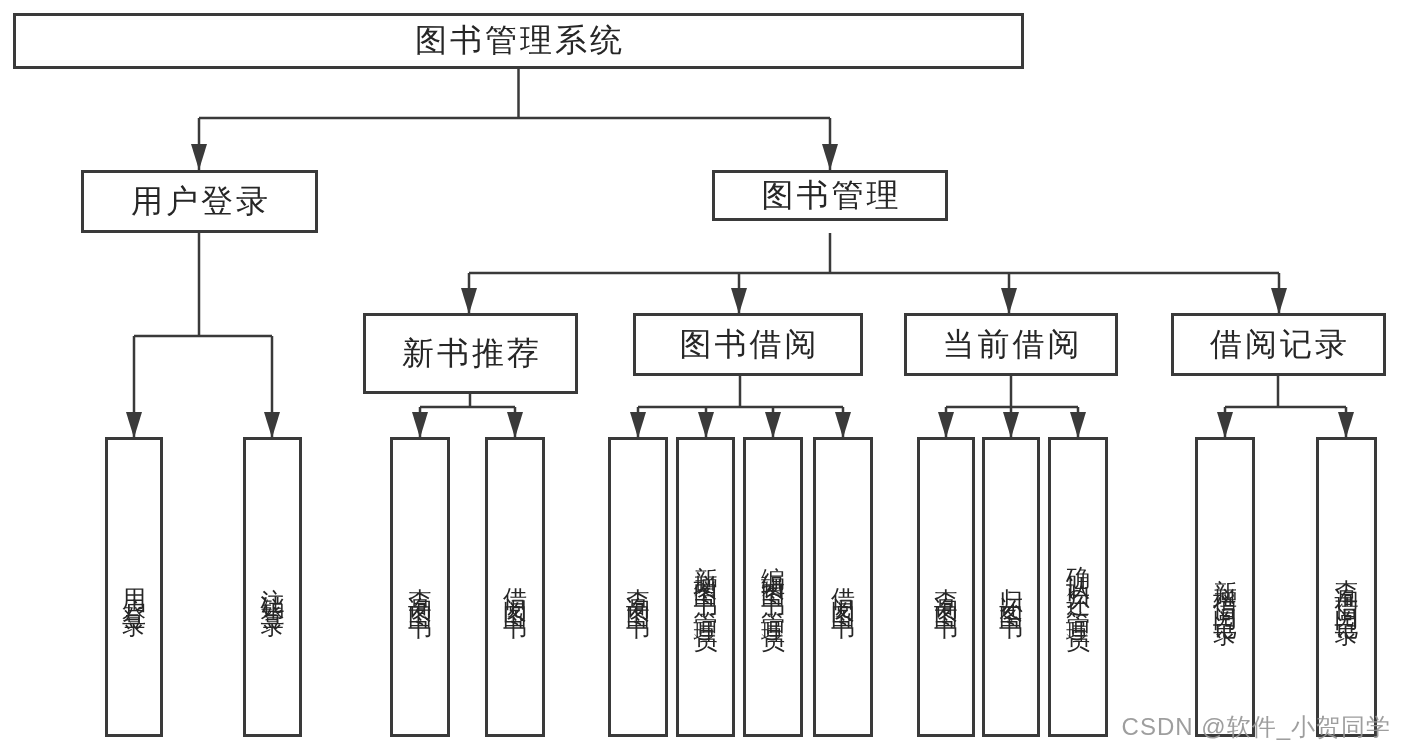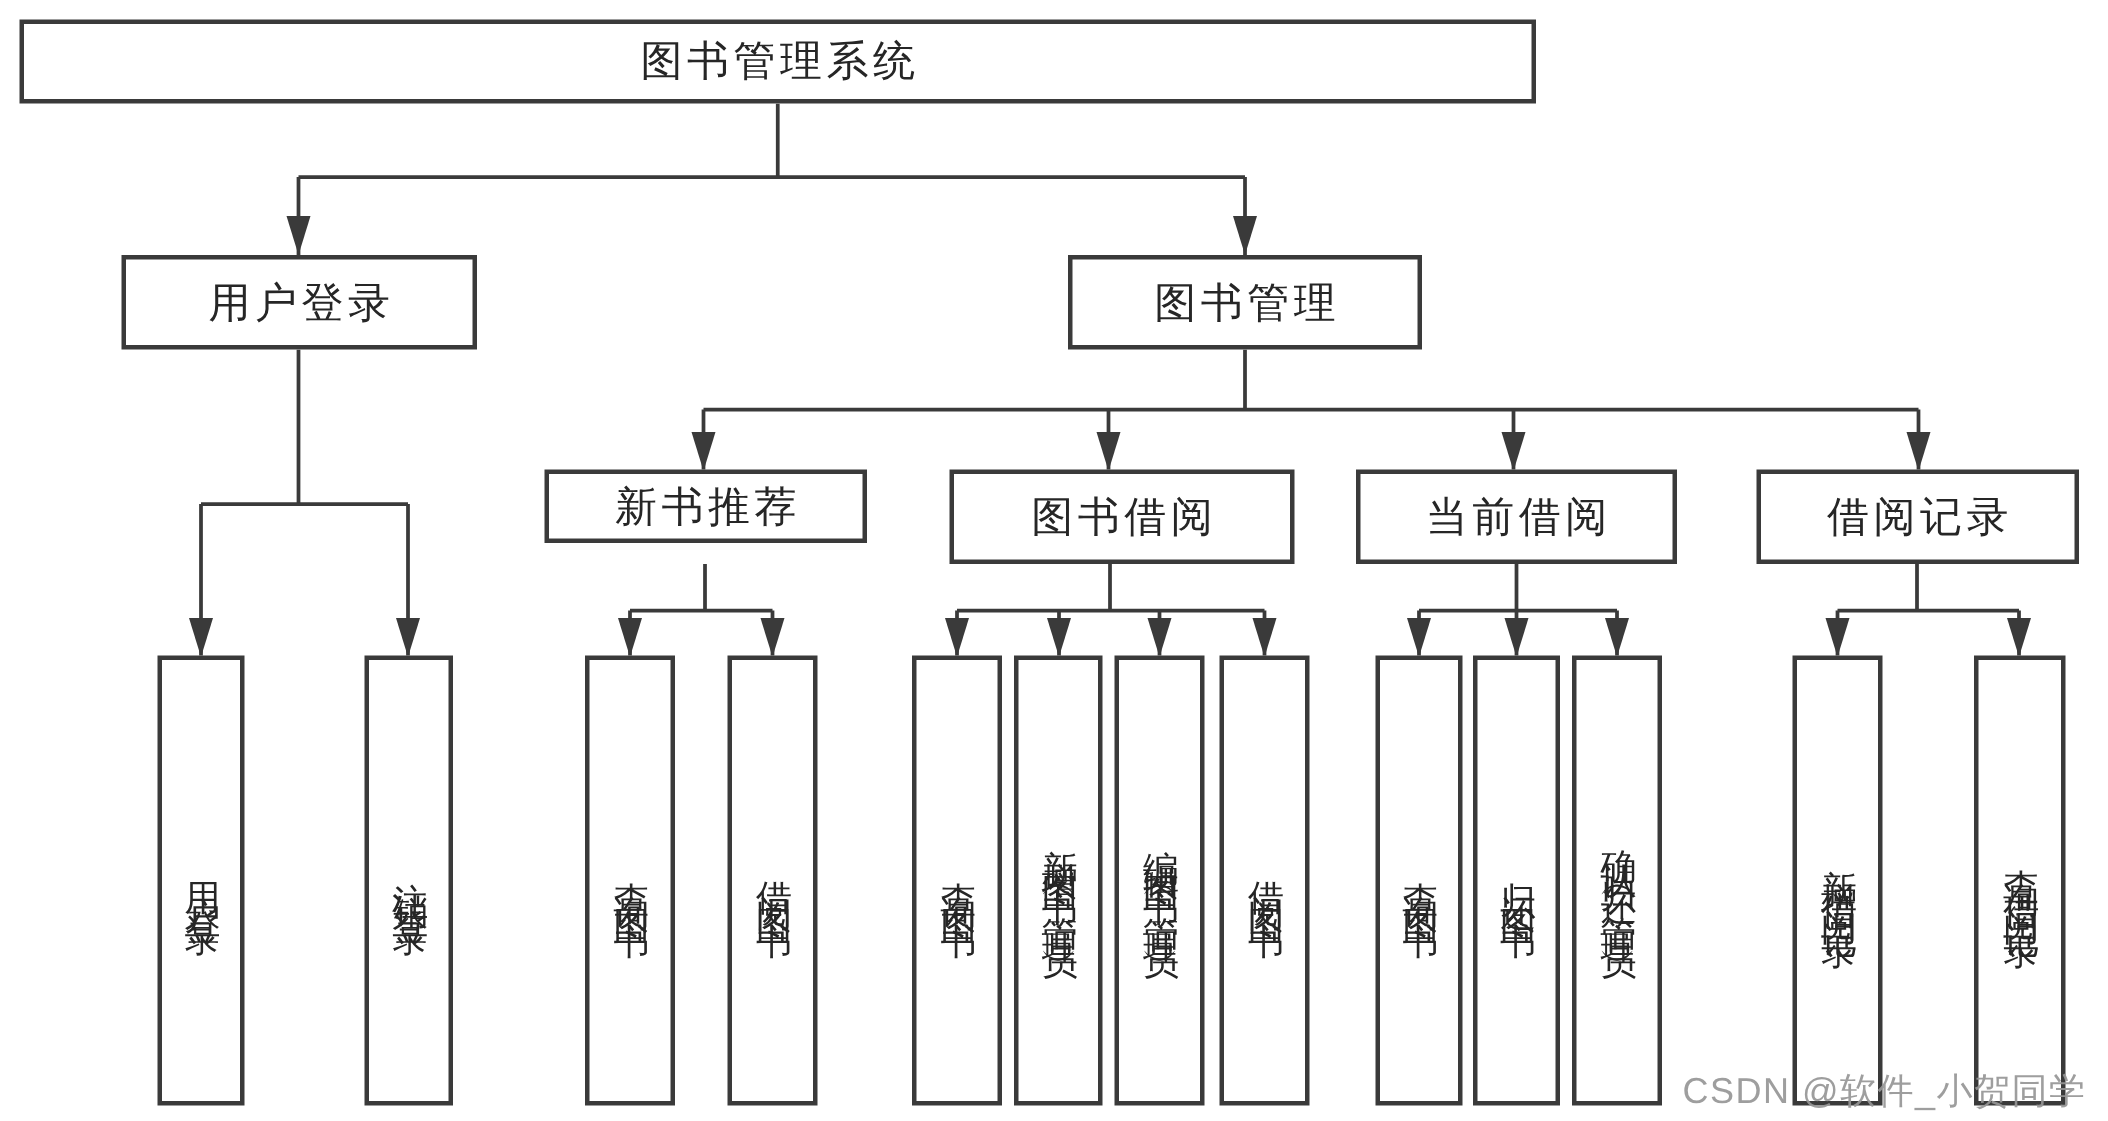"图书管理系统" .h-box { font-size: 28px -> 32px }
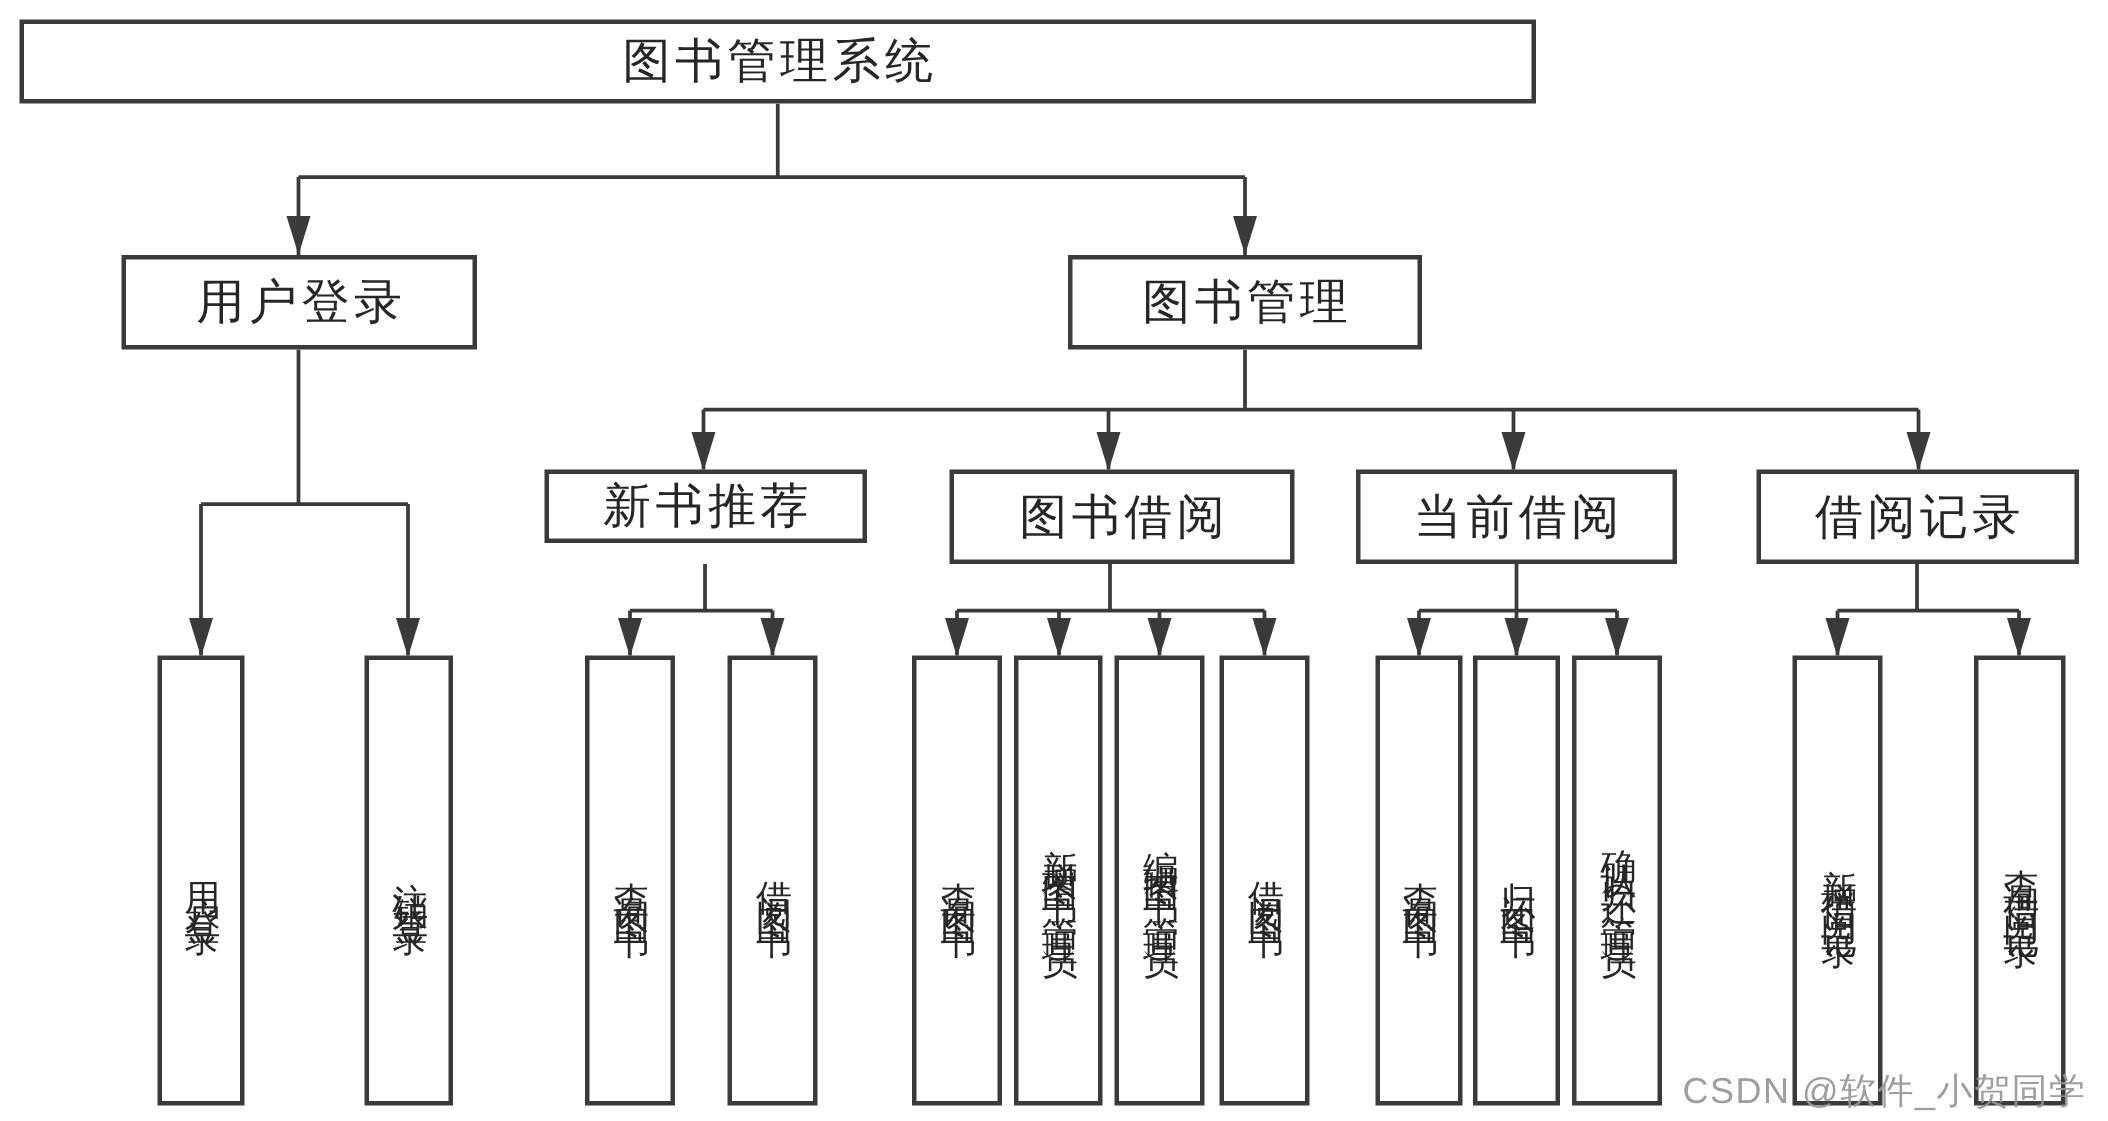"图书管理" div.box { height: 63px -> 51px }
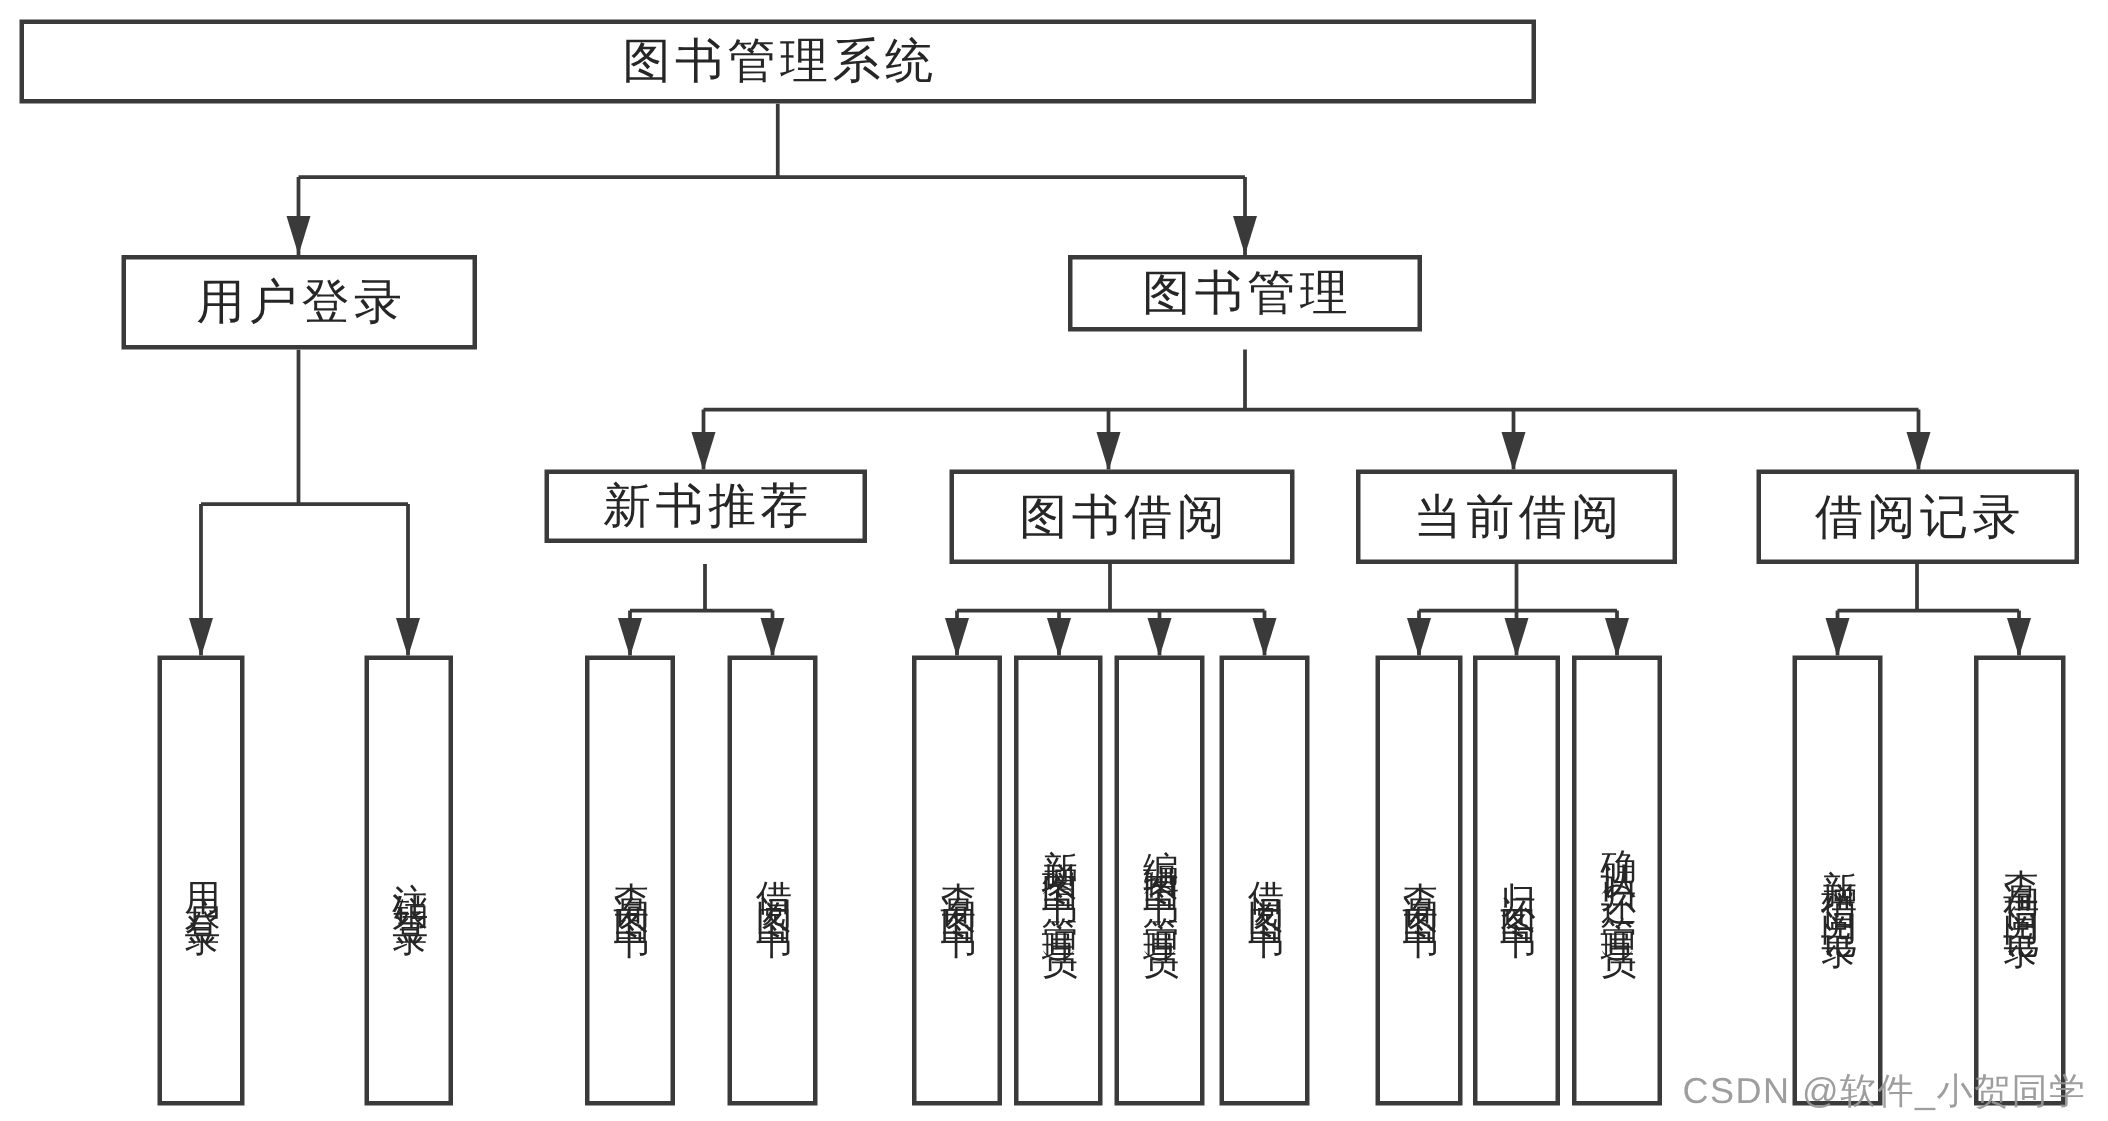"新书推荐" div.box { height: 49px -> 81px }
